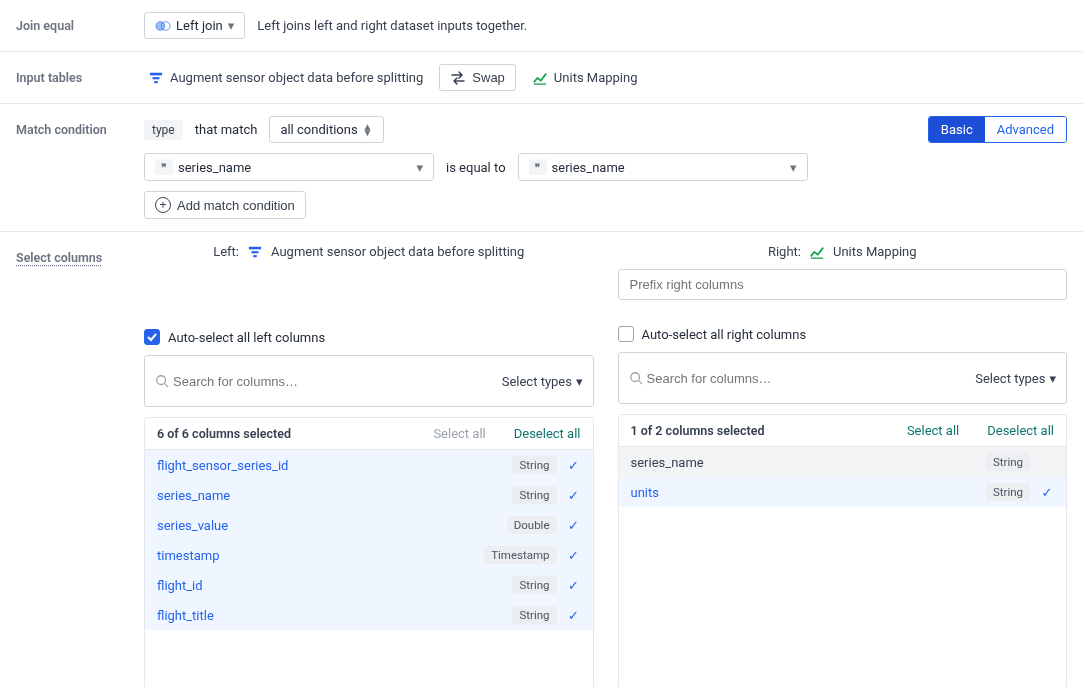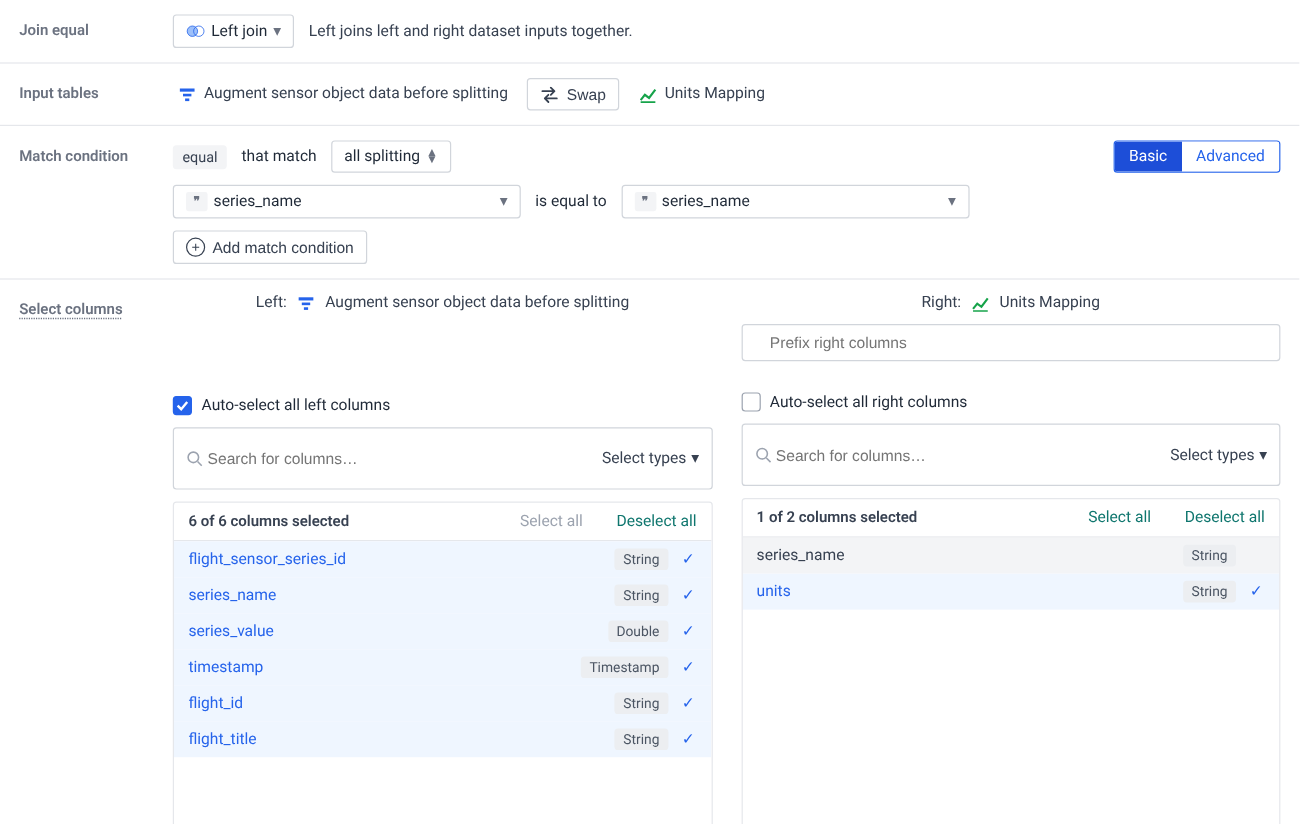"equal" span.pill { text: equal -> type }
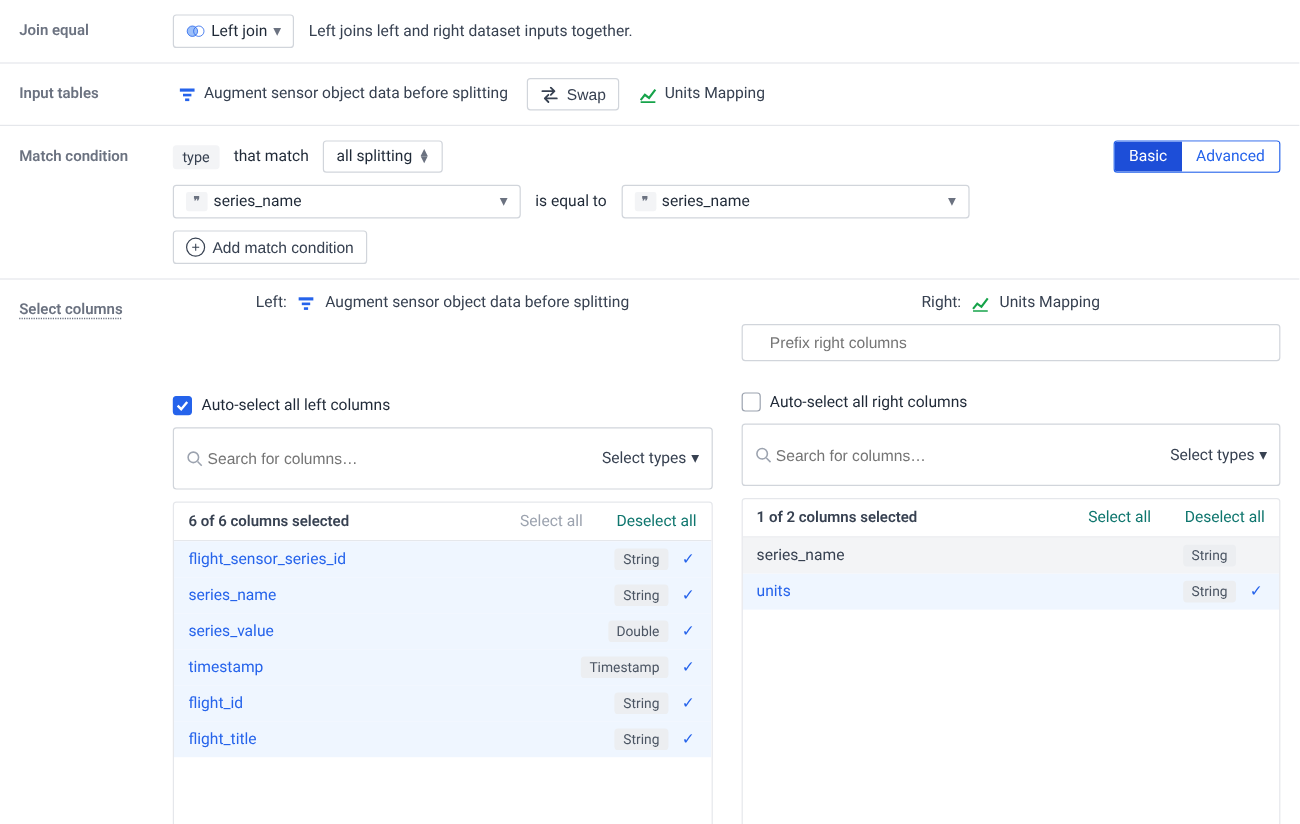"all splitting" span { text: splitting -> conditions }
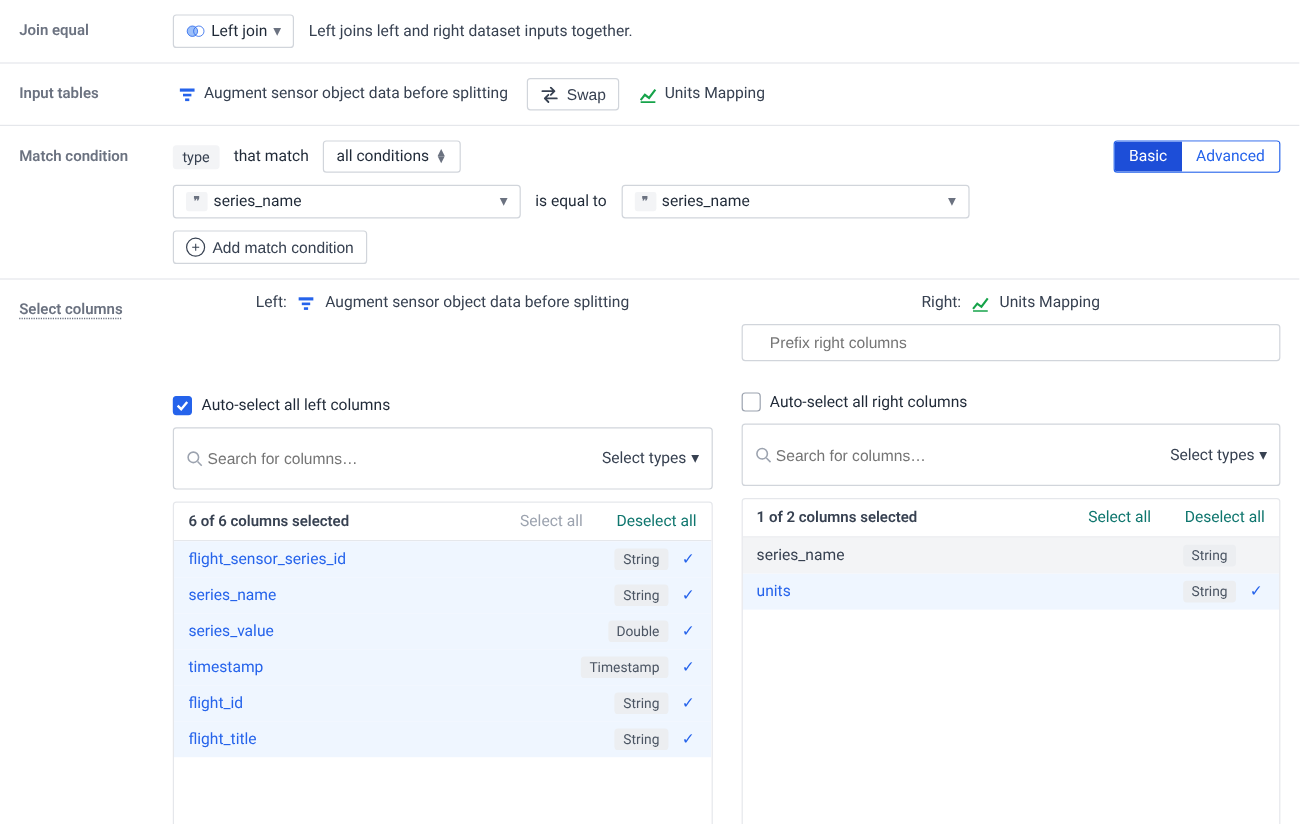"Prefix right columns" .text-input { padding: 7px 23px -> 7px 11px }
